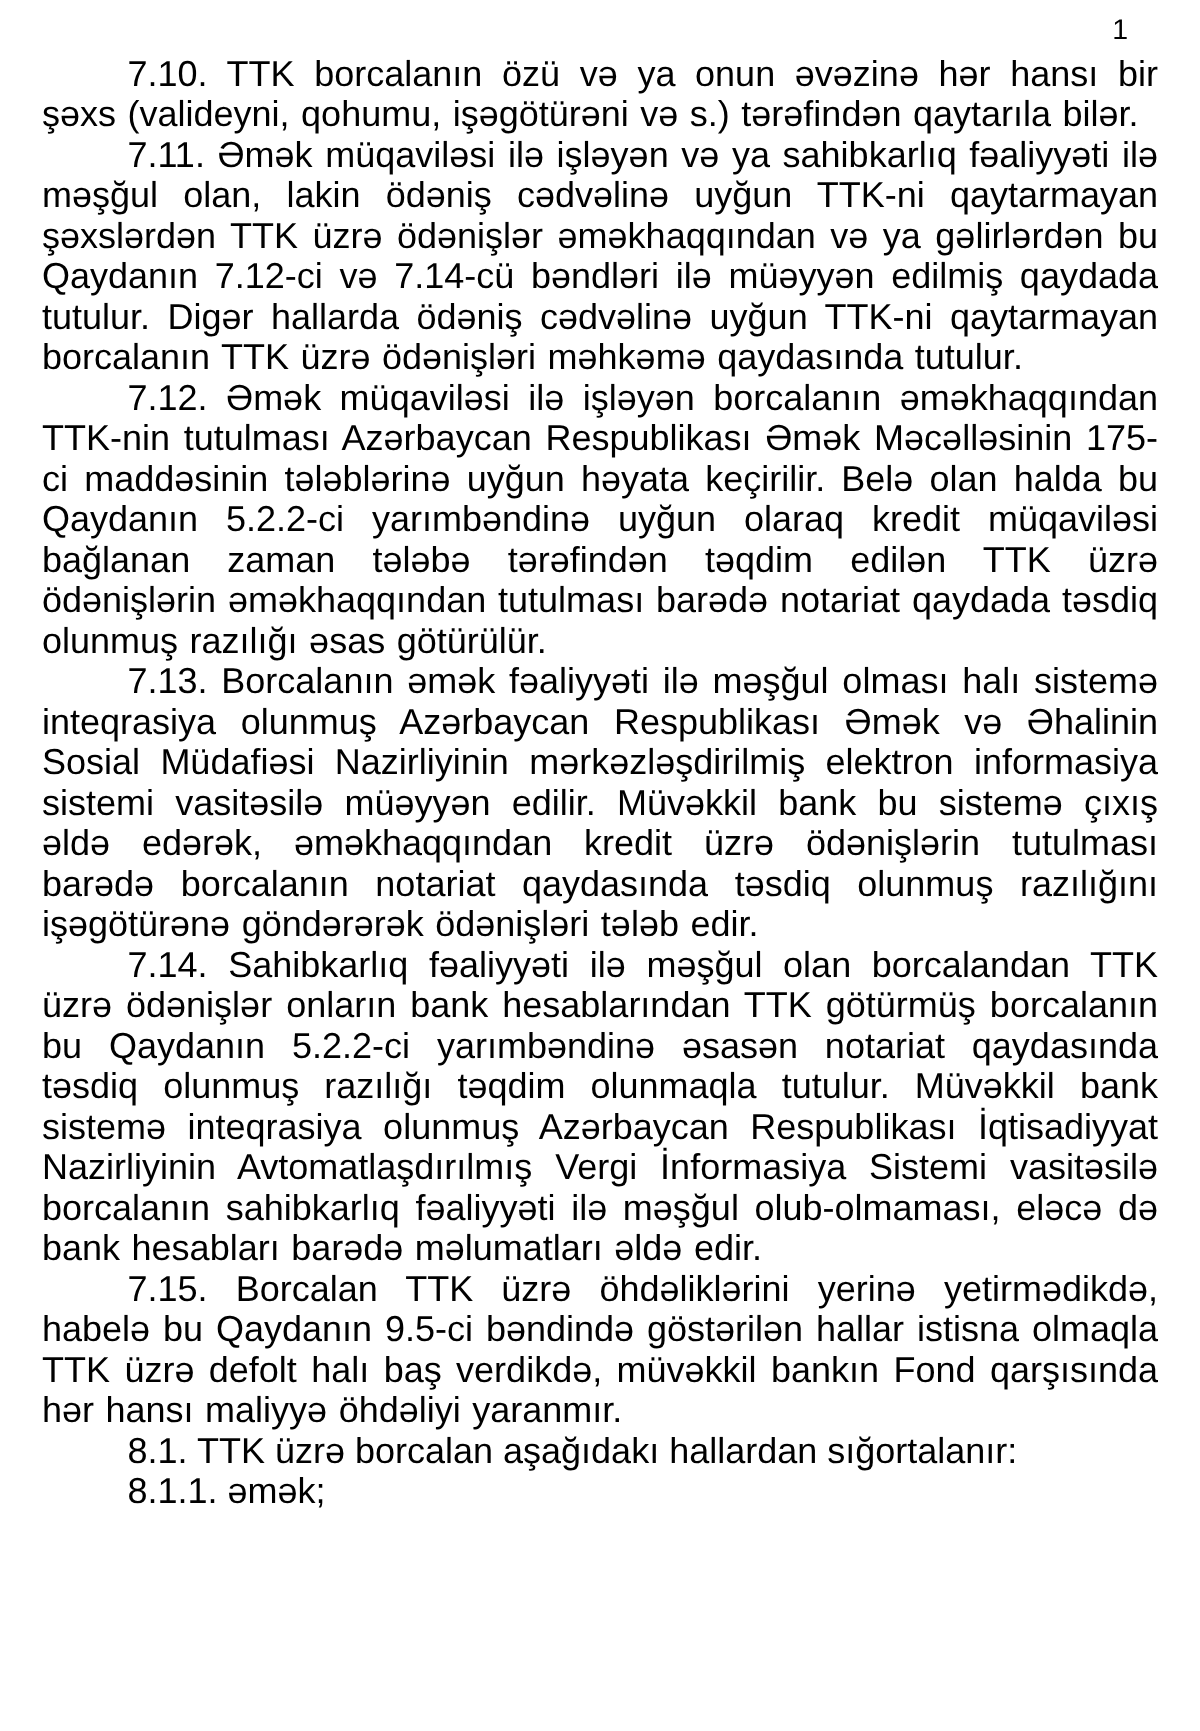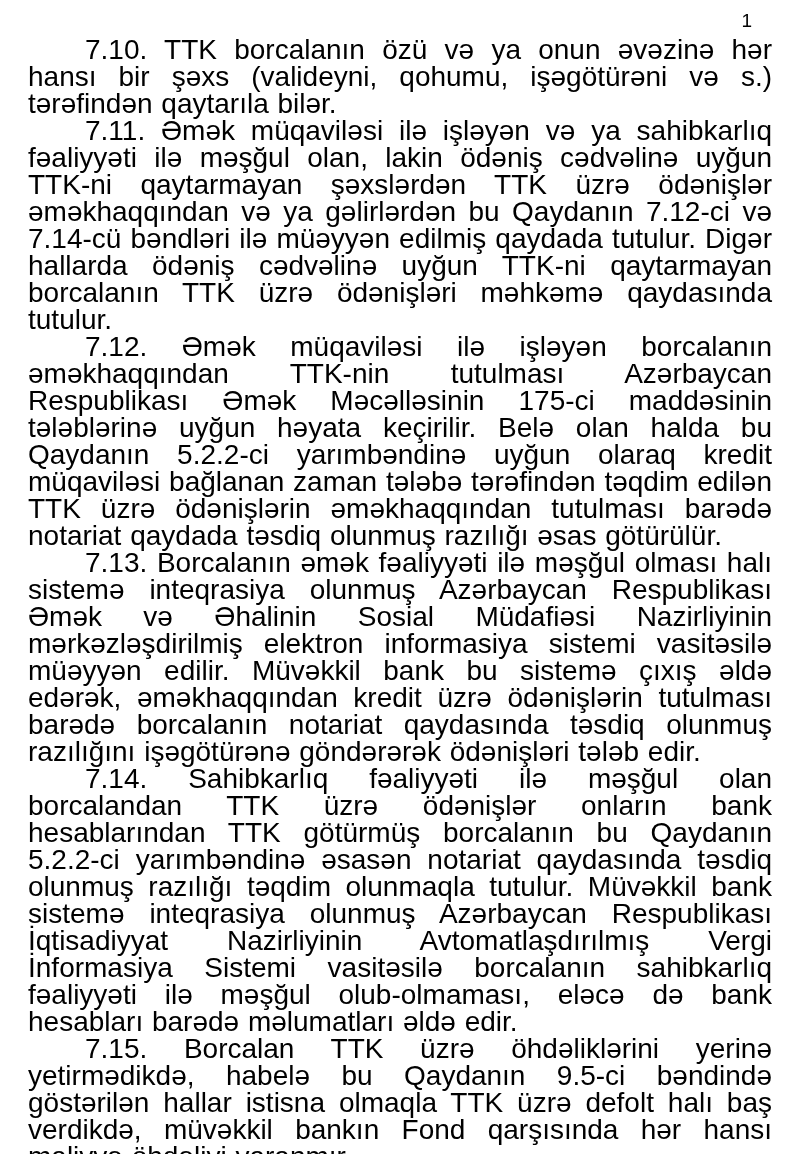"7.10. TTK borcalanın özü və" .para { font-size: 28px -> 24px }
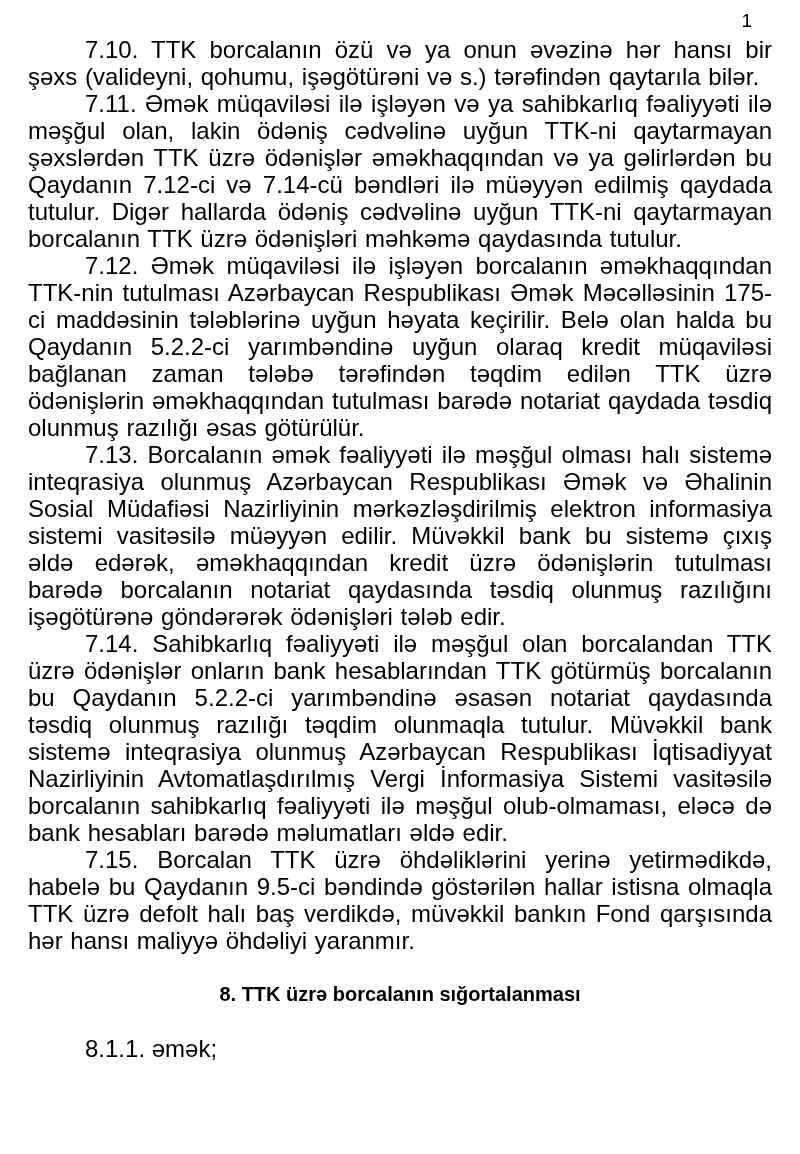"8.1. TTK üzrə borcalan aşağıdakı" p.para { html: none -> <p>8.1. TTK üzrə borcalan aşağıdakı hallardan sığortalanır:</p> }
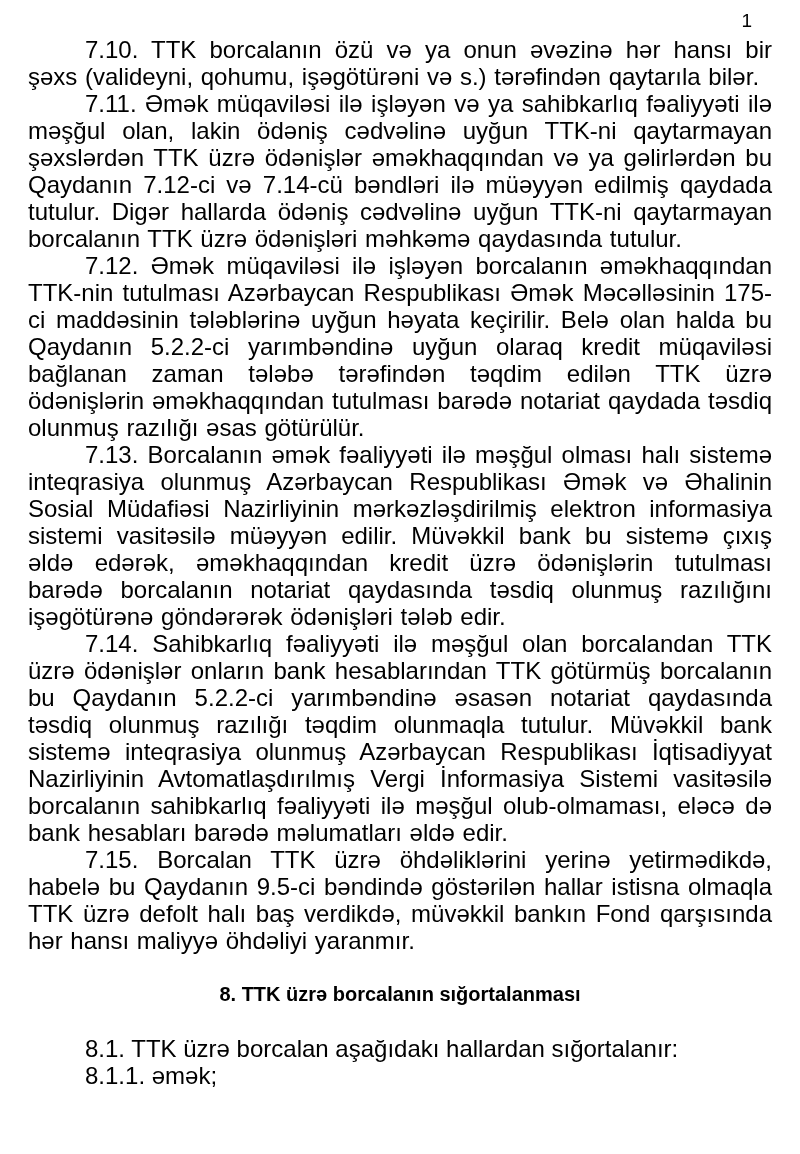"8. TTK üzrə borcalanın sığortalanması" h2.heading { html: <h2>8. TTK üzrə borcalanın sığortalanması</h2> -> none }
